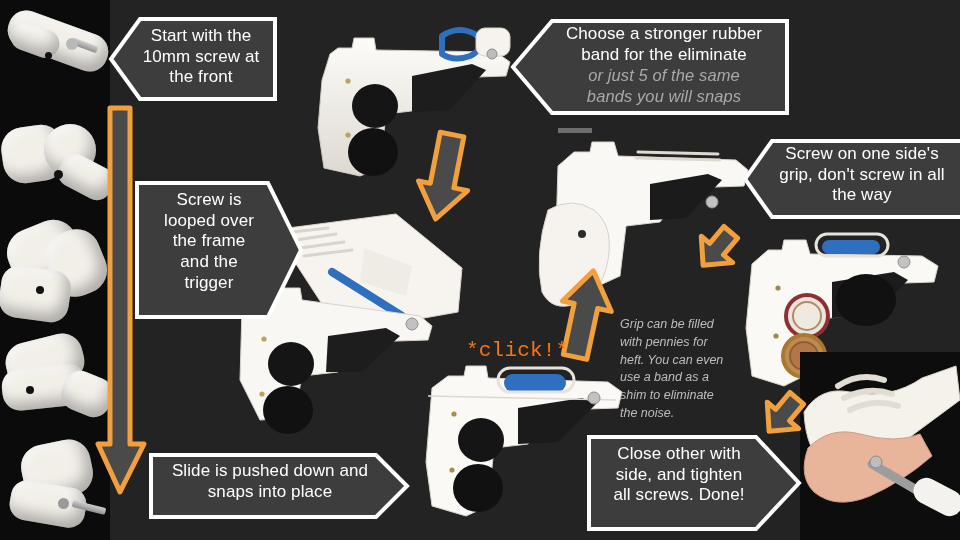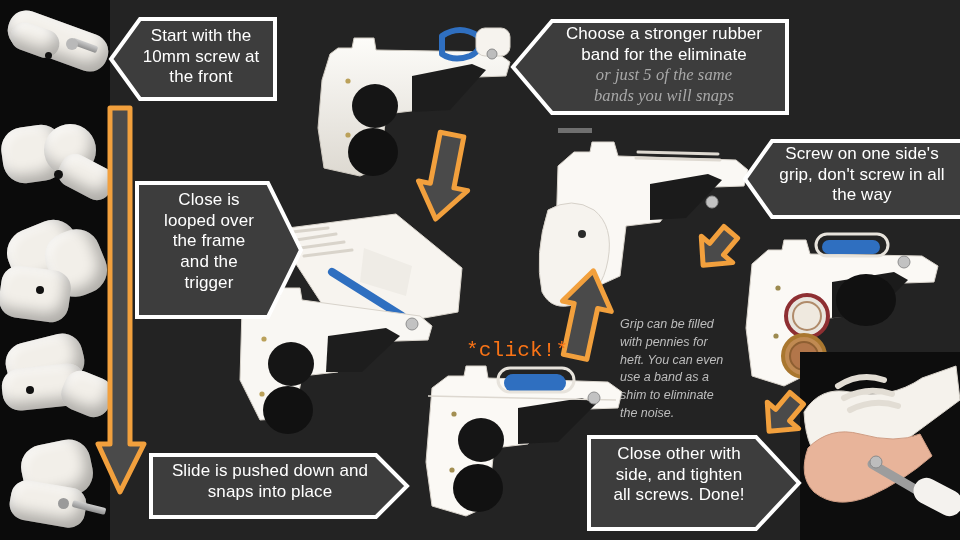"or just 5 of the" .csub { font-family: Liberation Serif, serif -> none }
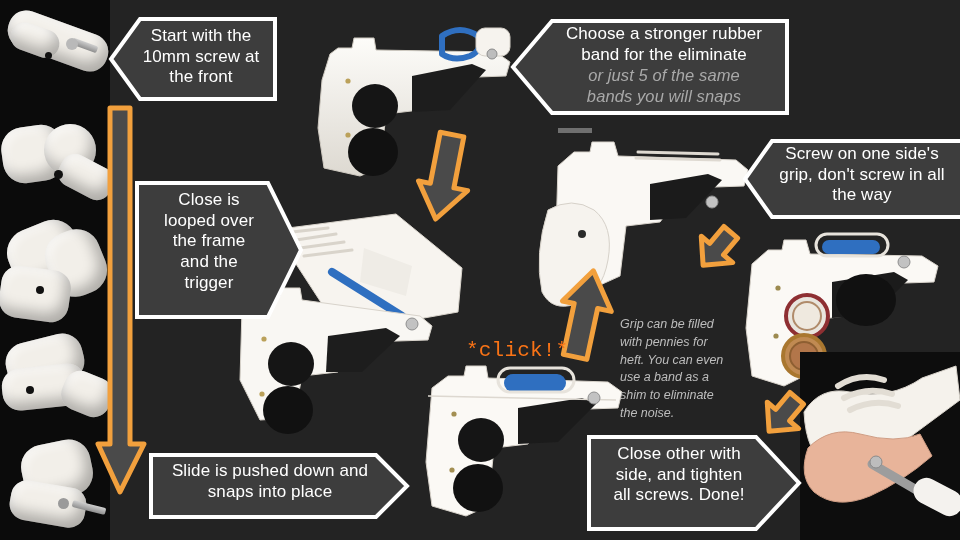"Close is" span.ctext { text: Close -> Screw }
